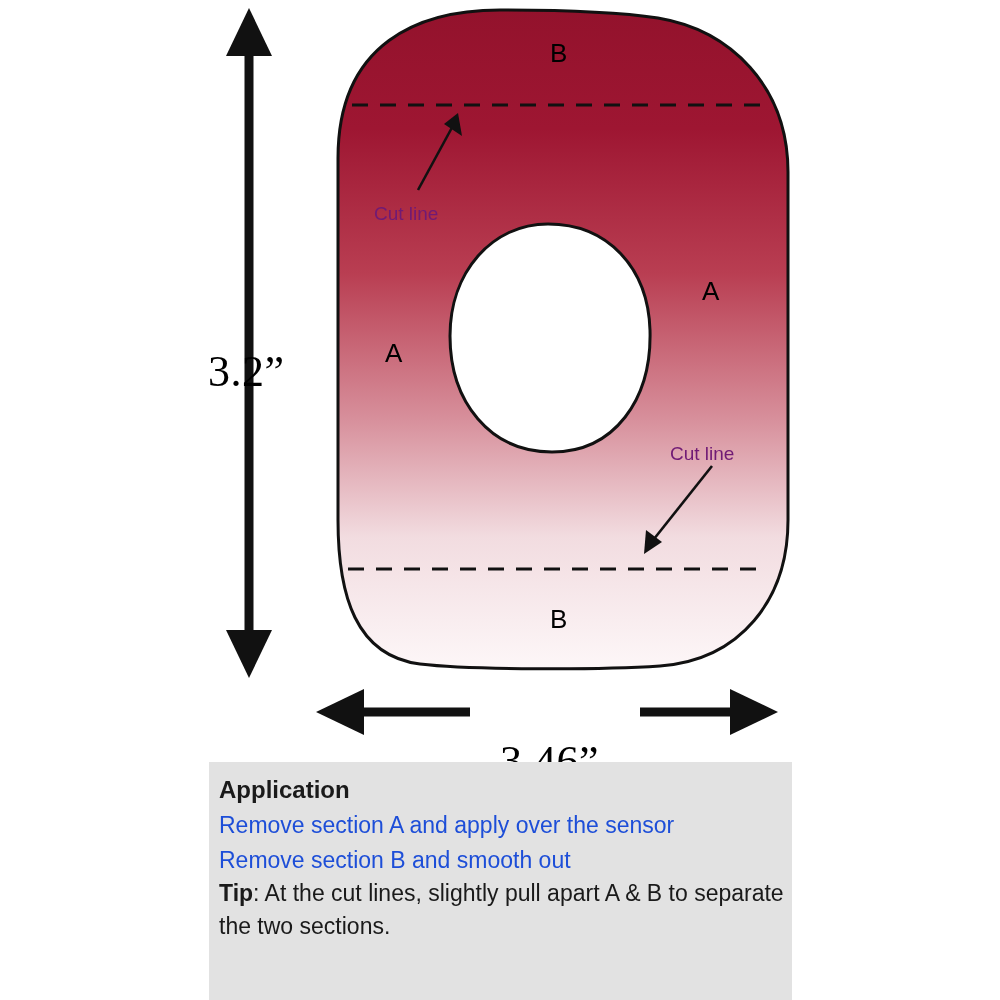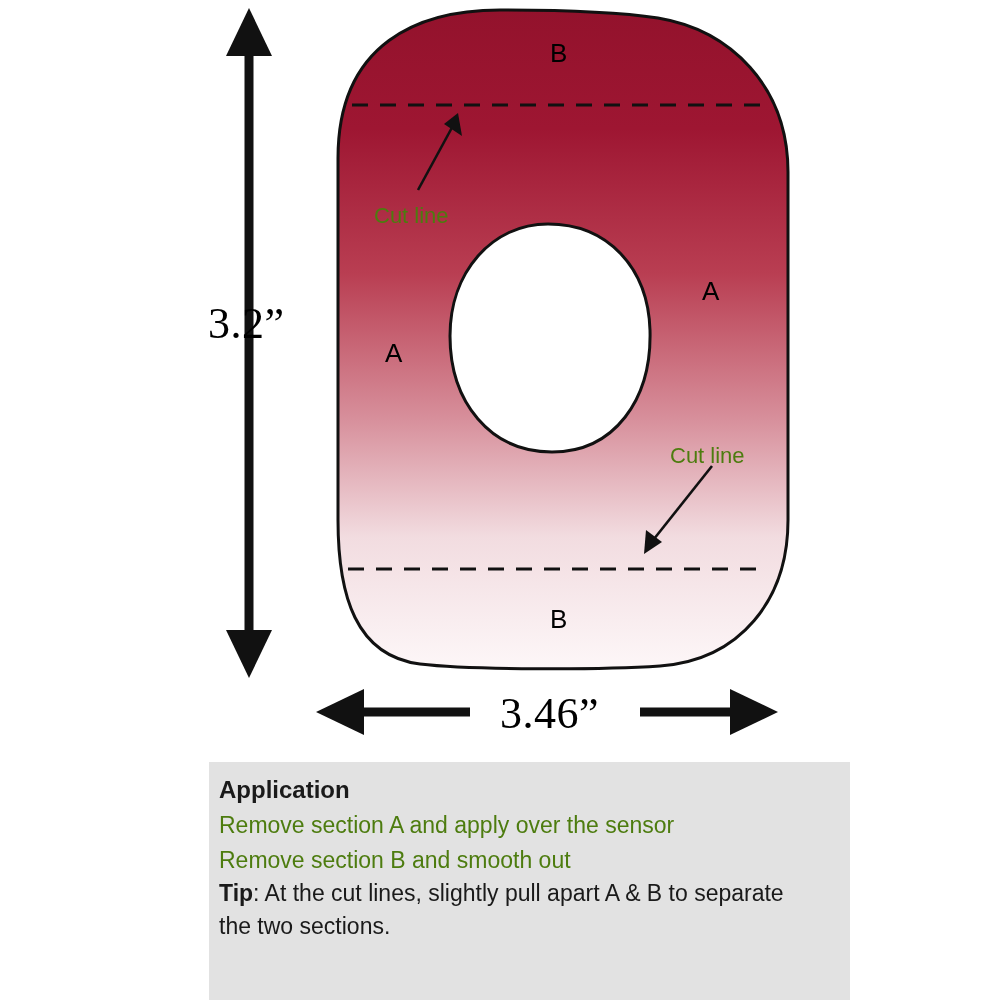"Cut line" .cutline-label { color: #4d7c0f -> #701a75; font-size: 22px -> 19px }
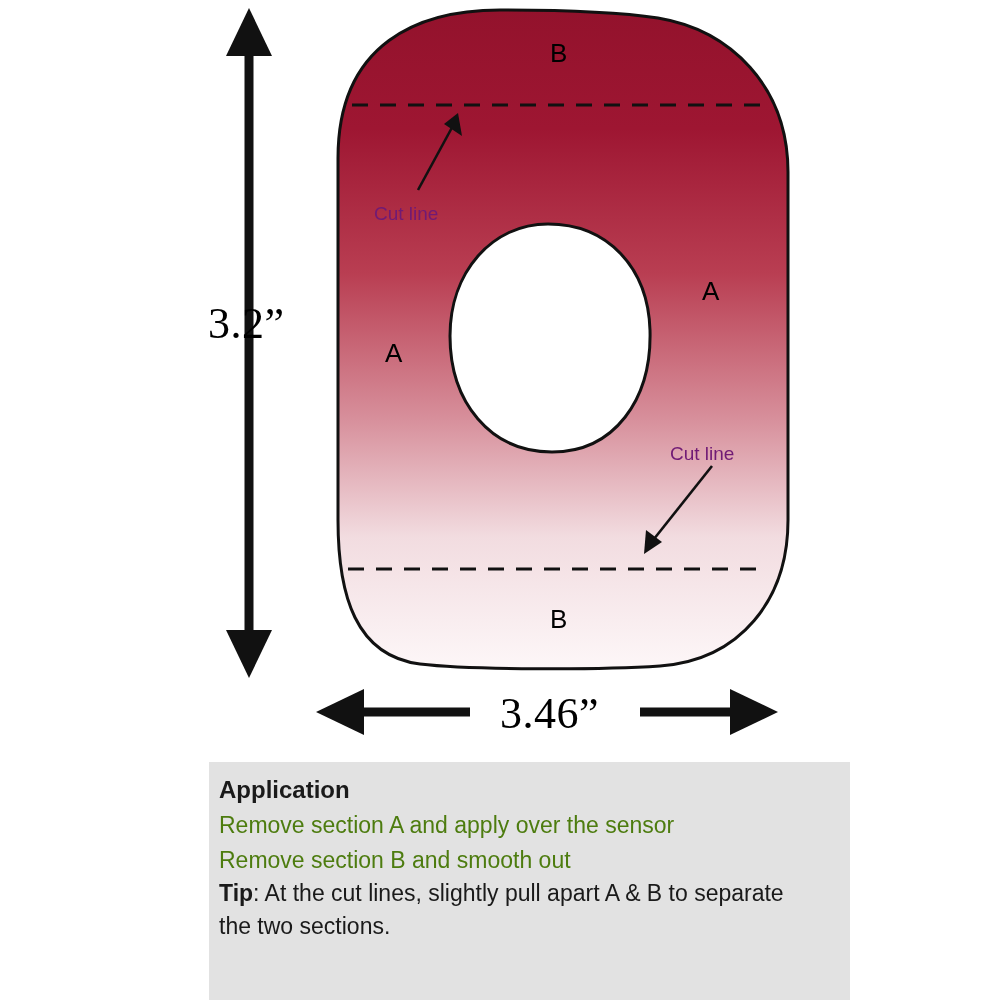"3.2”" .dim-text { margin-top: none -> 48px }
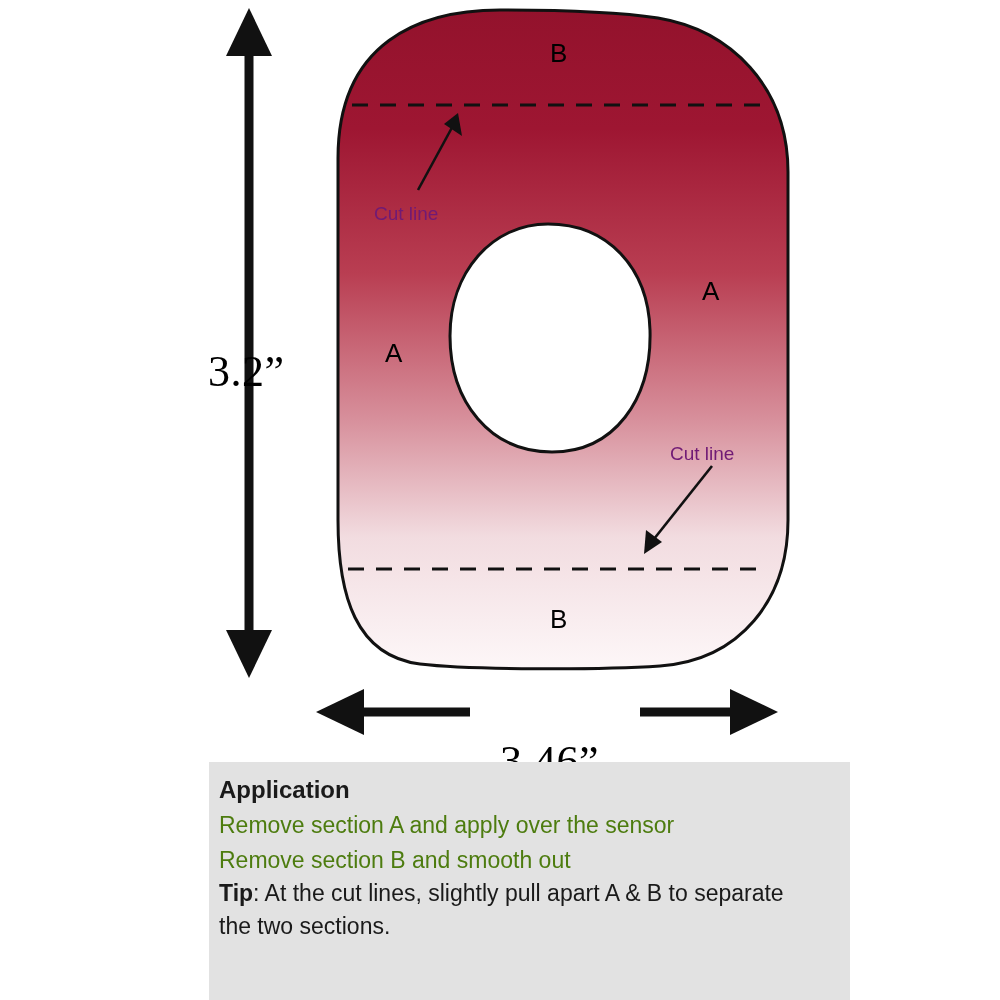"Application" #application-panel { width: 641px -> 583px }
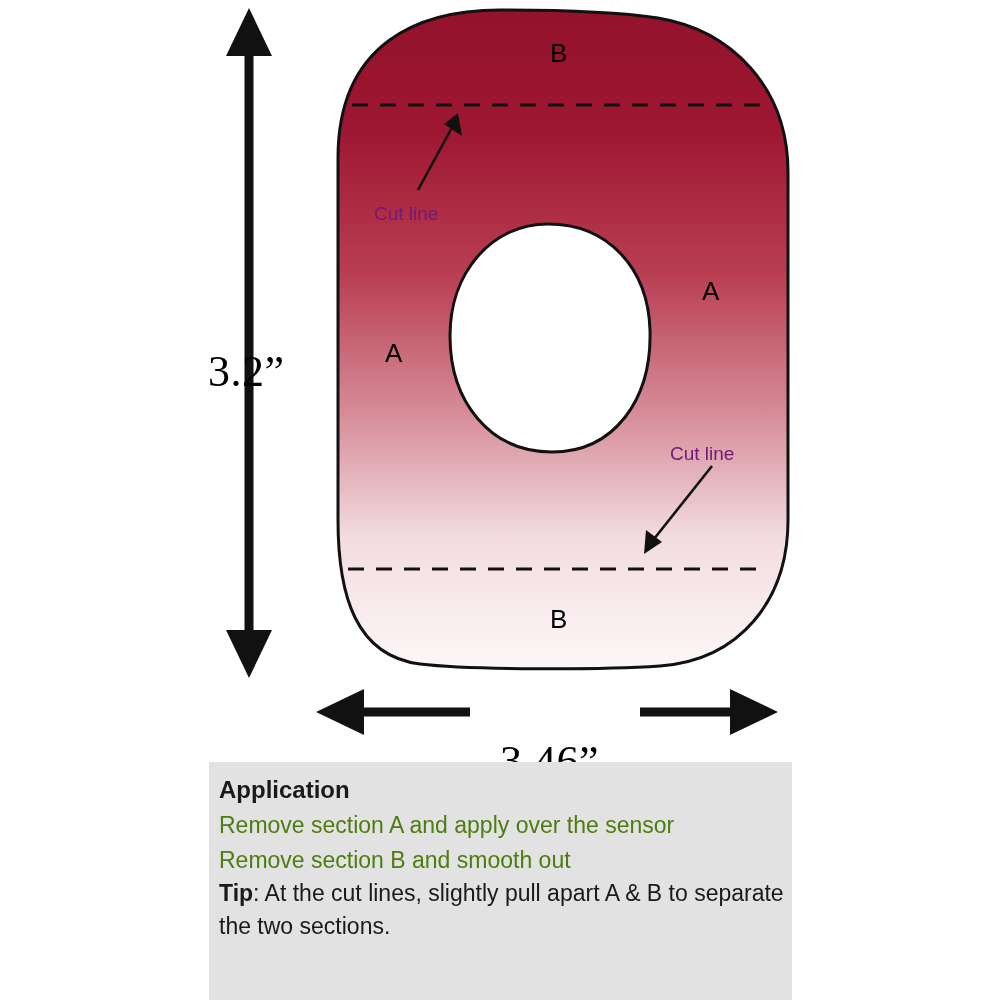"Remove section A and apply" .app-line { color: #4d7c0f -> #1d4ed8 }
